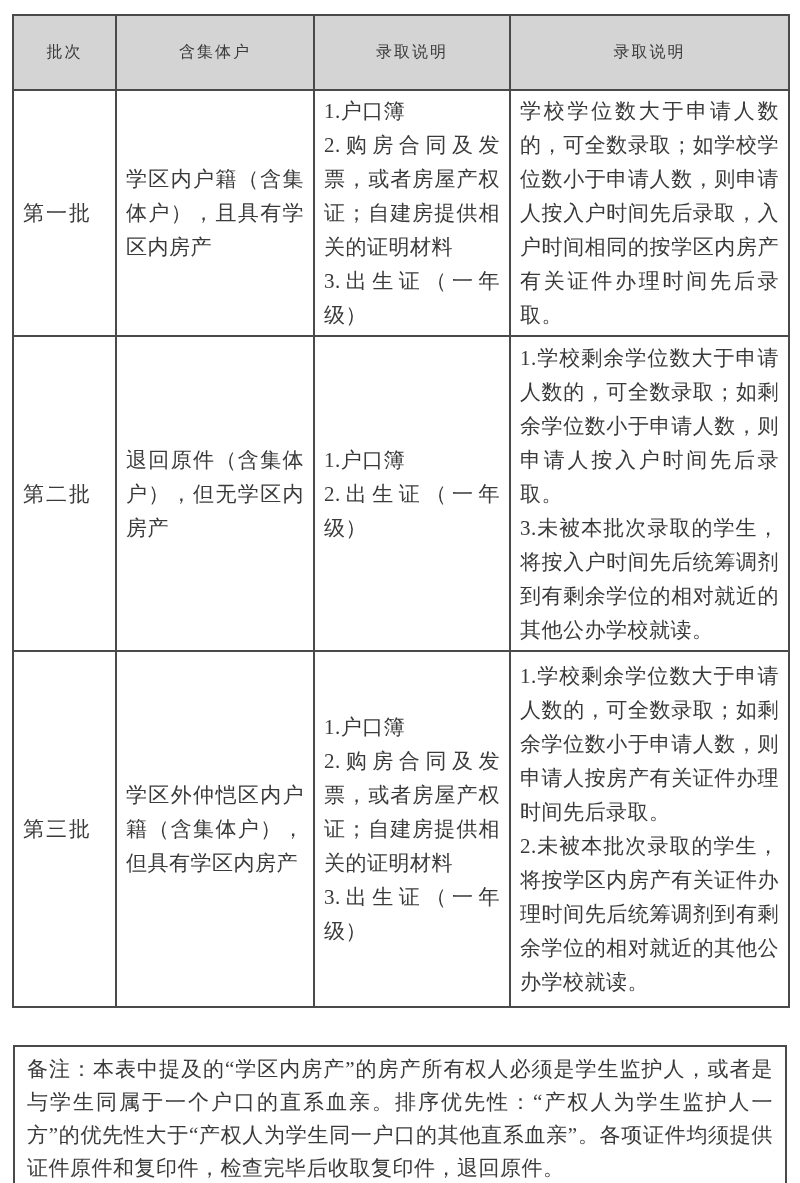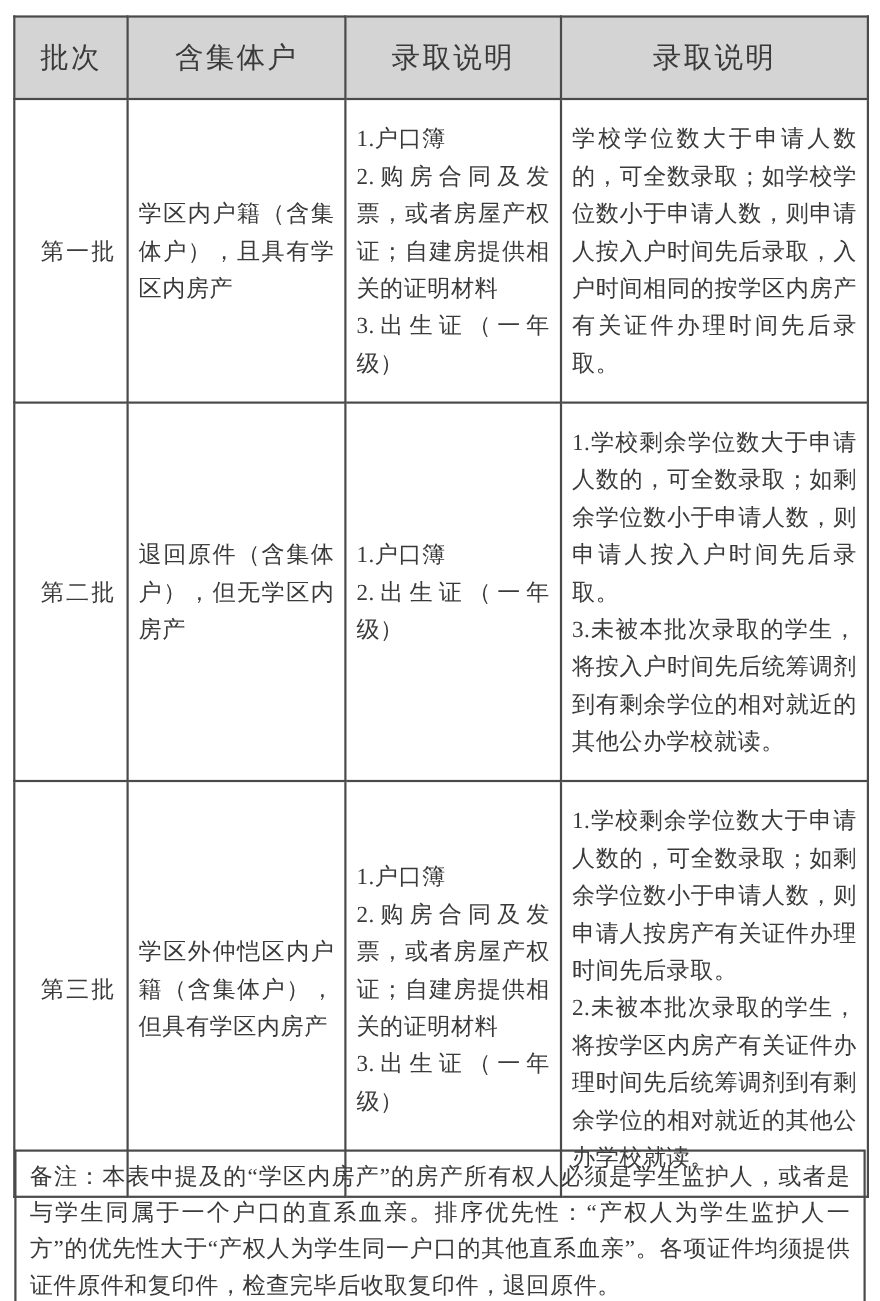"批次" .admission-table th { font-size: 26px -> 16px }
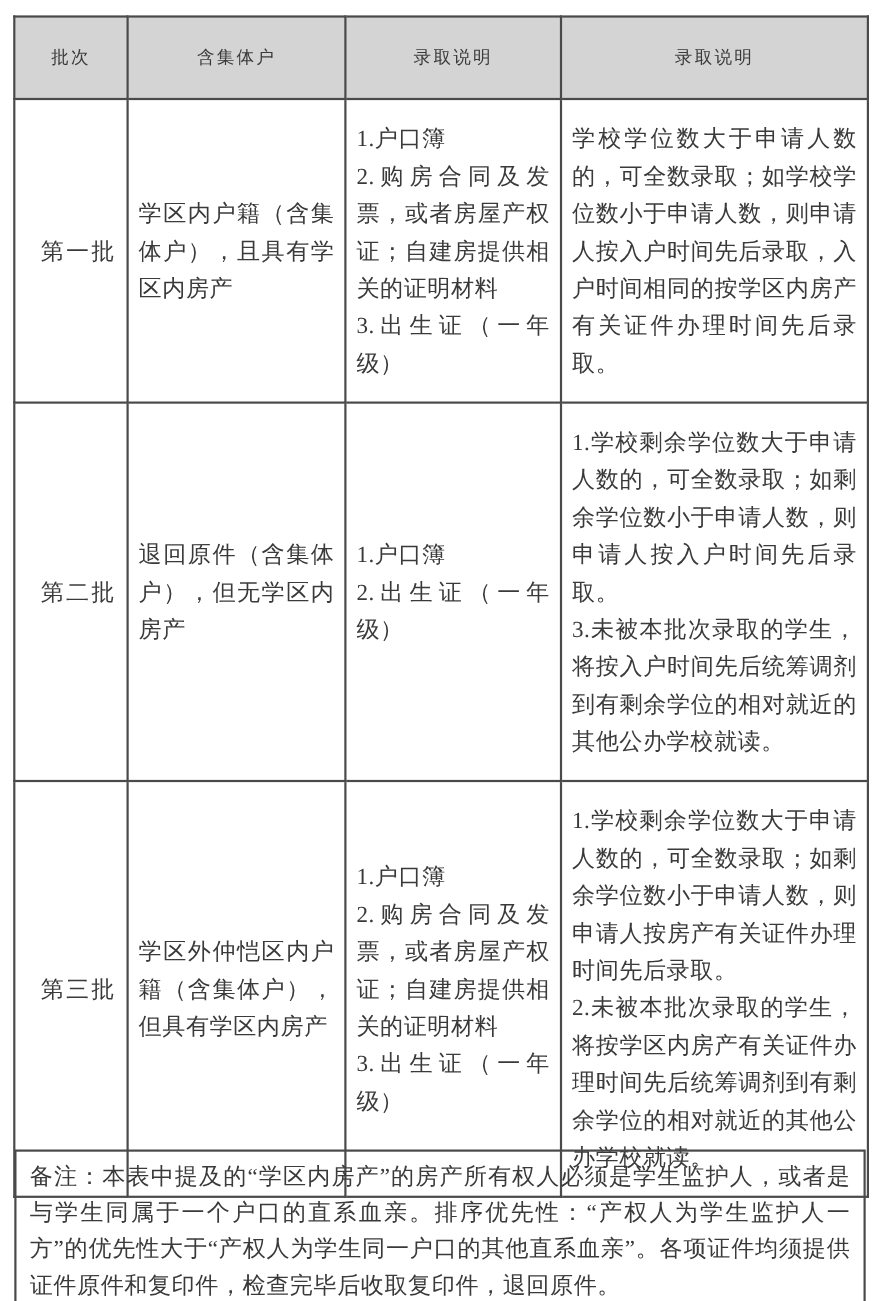"1.户口簿" .admission-table td { padding: 18px 9px -> 3px 9px }
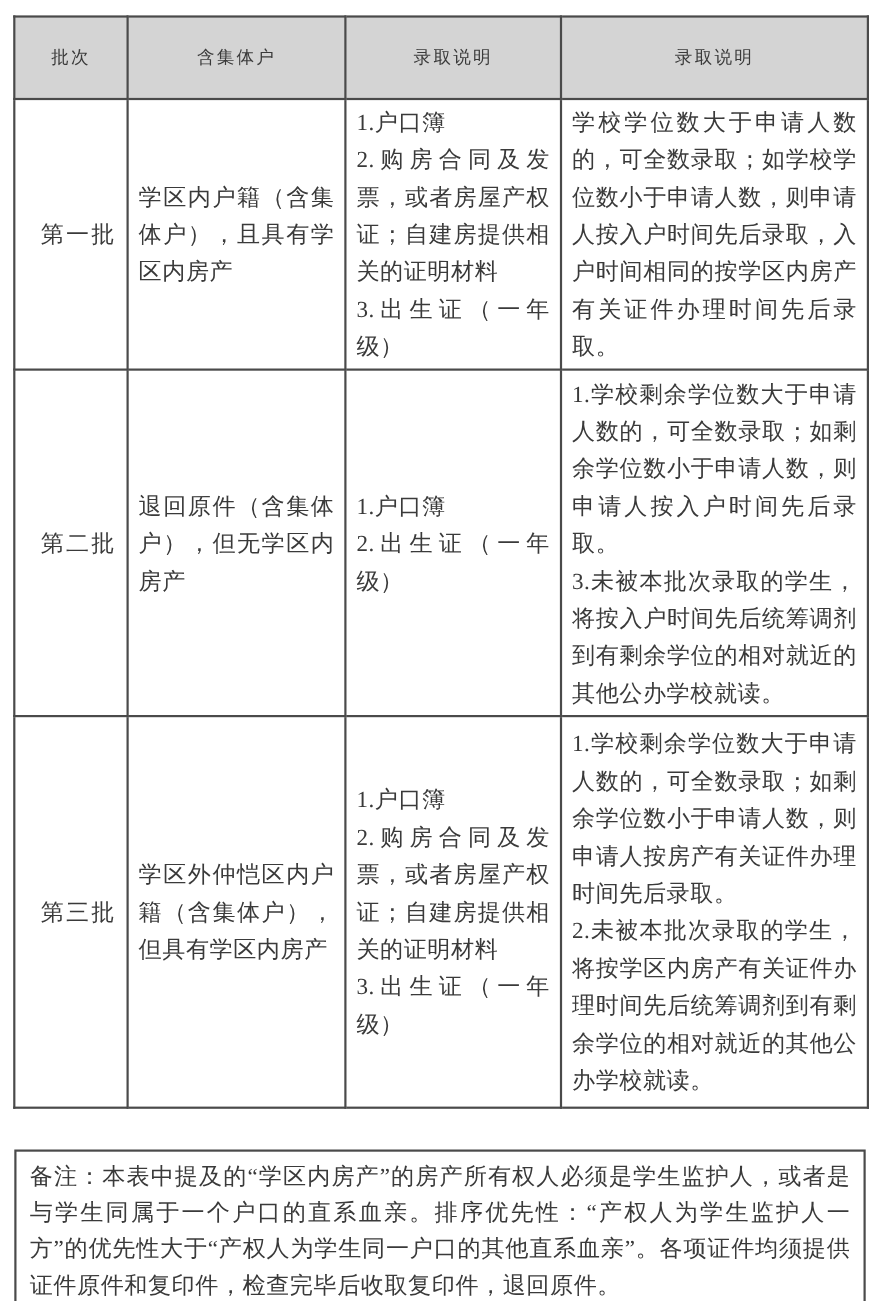"第一批" td.cell-batch { text-align: right -> left }
